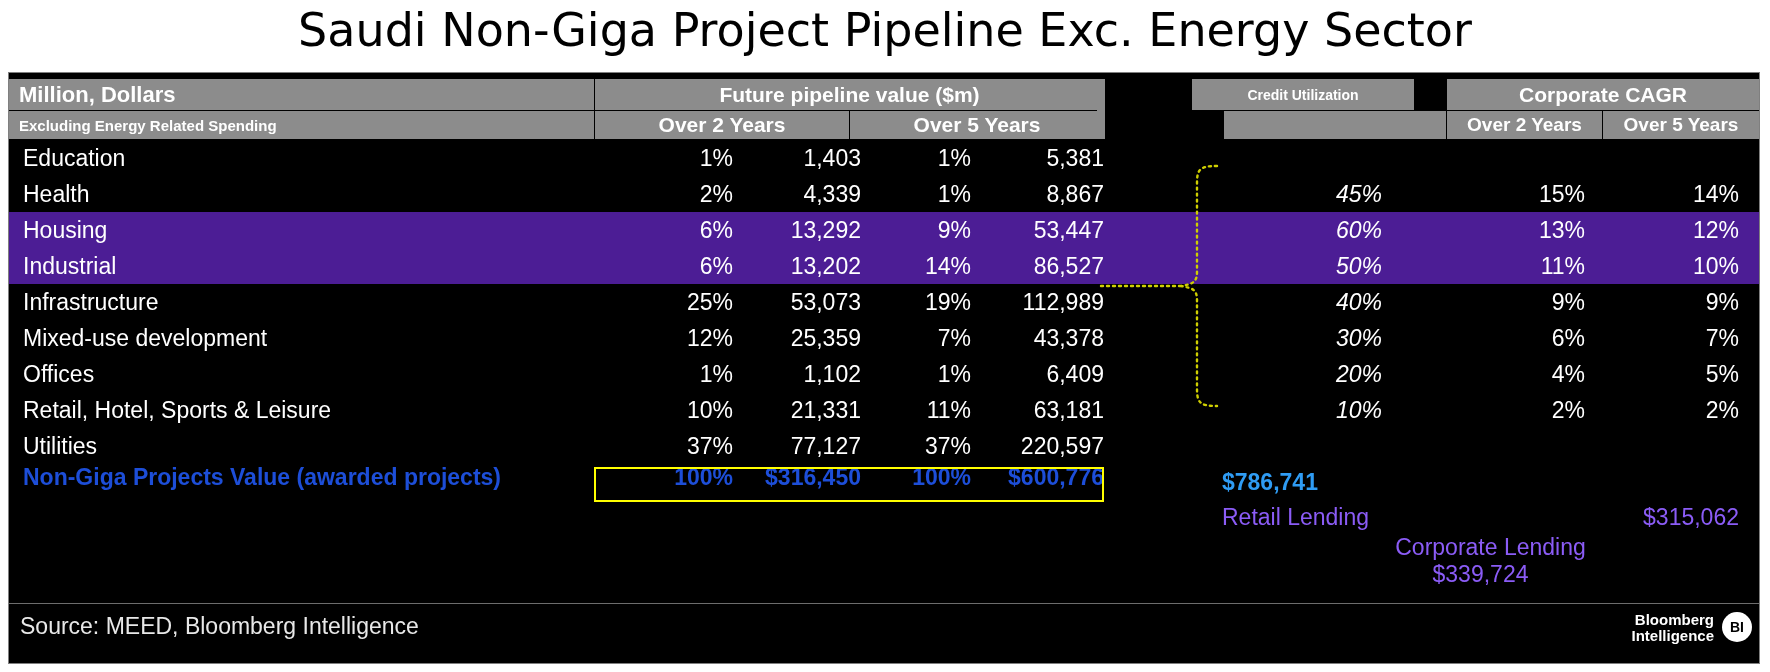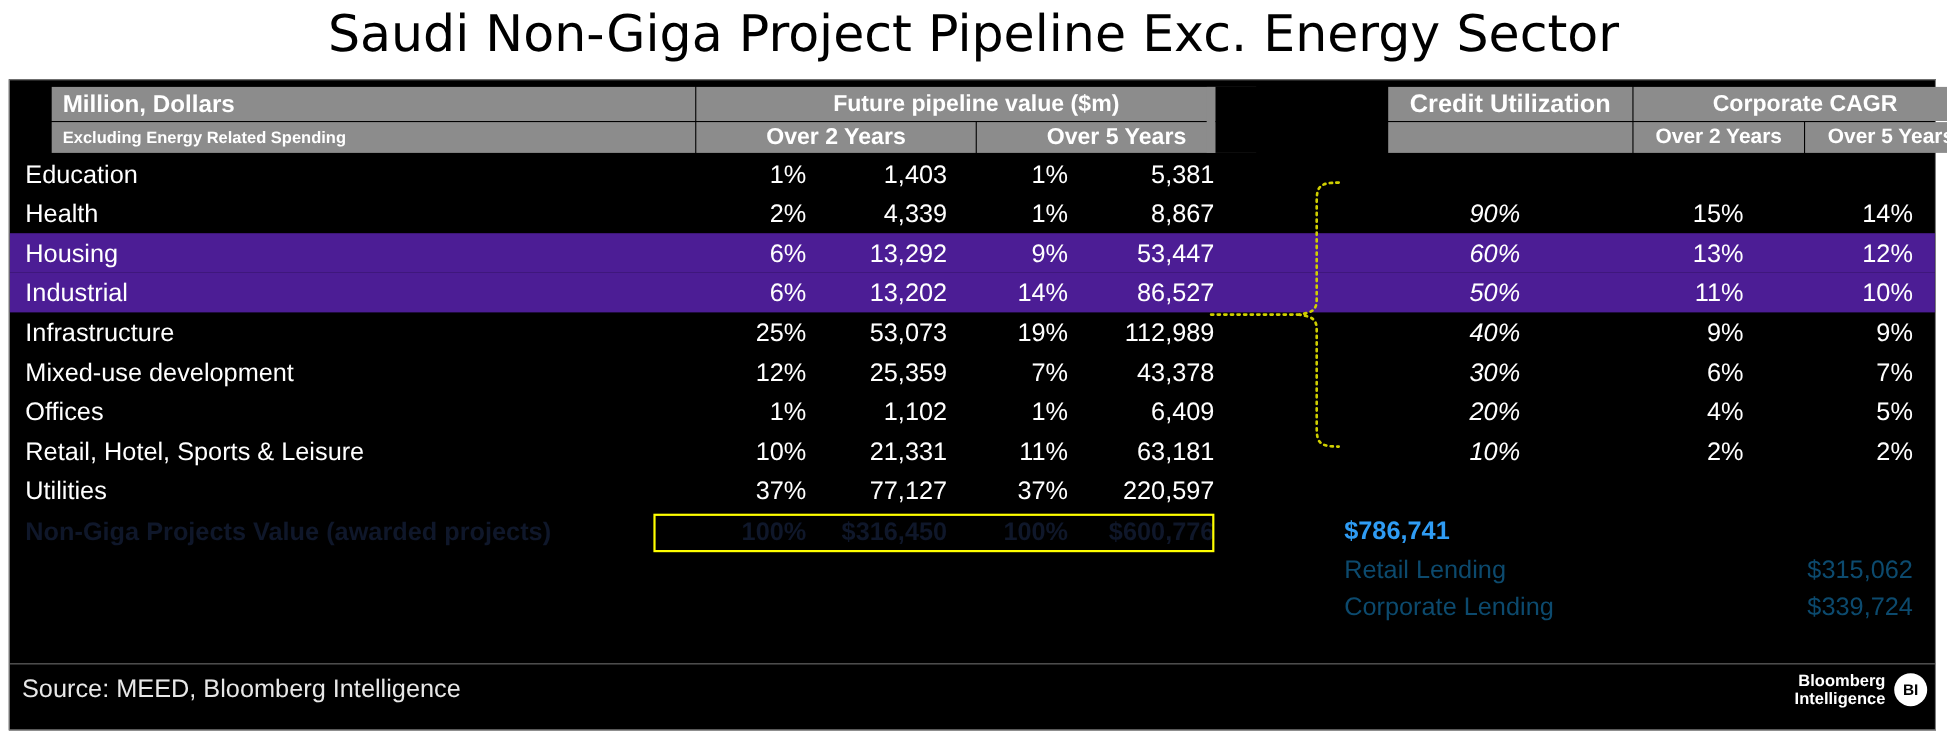"Million, Dollars" .hdr { margin-left: 38px -> none }
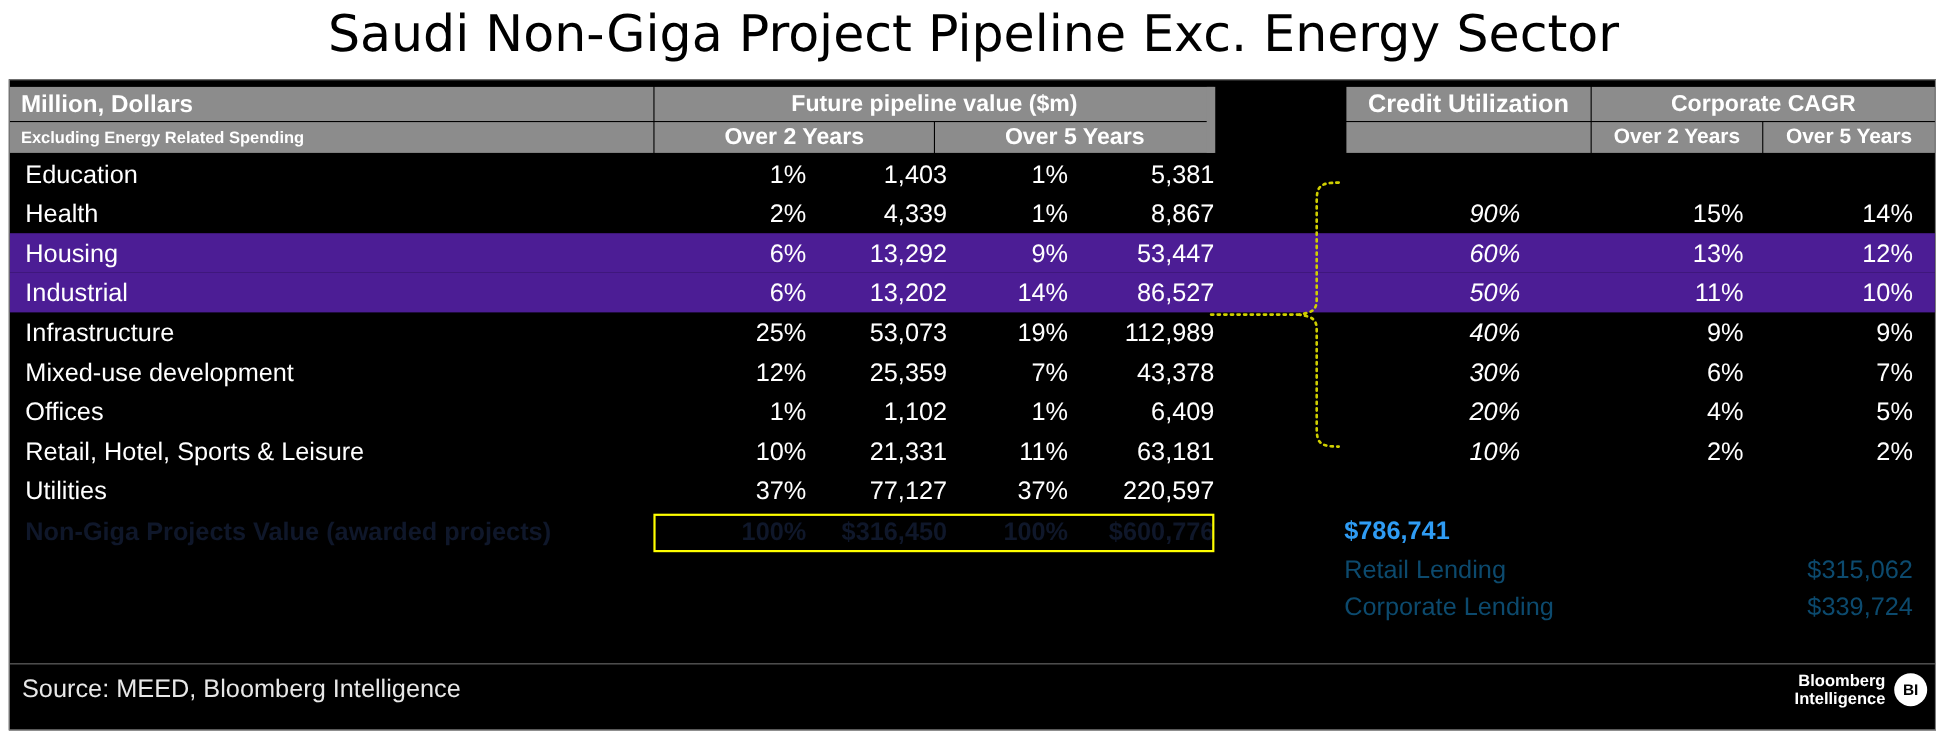"Credit Utilization" #hdr-cu { font-size: 23px -> 14px; left: 1224px -> 1192px }
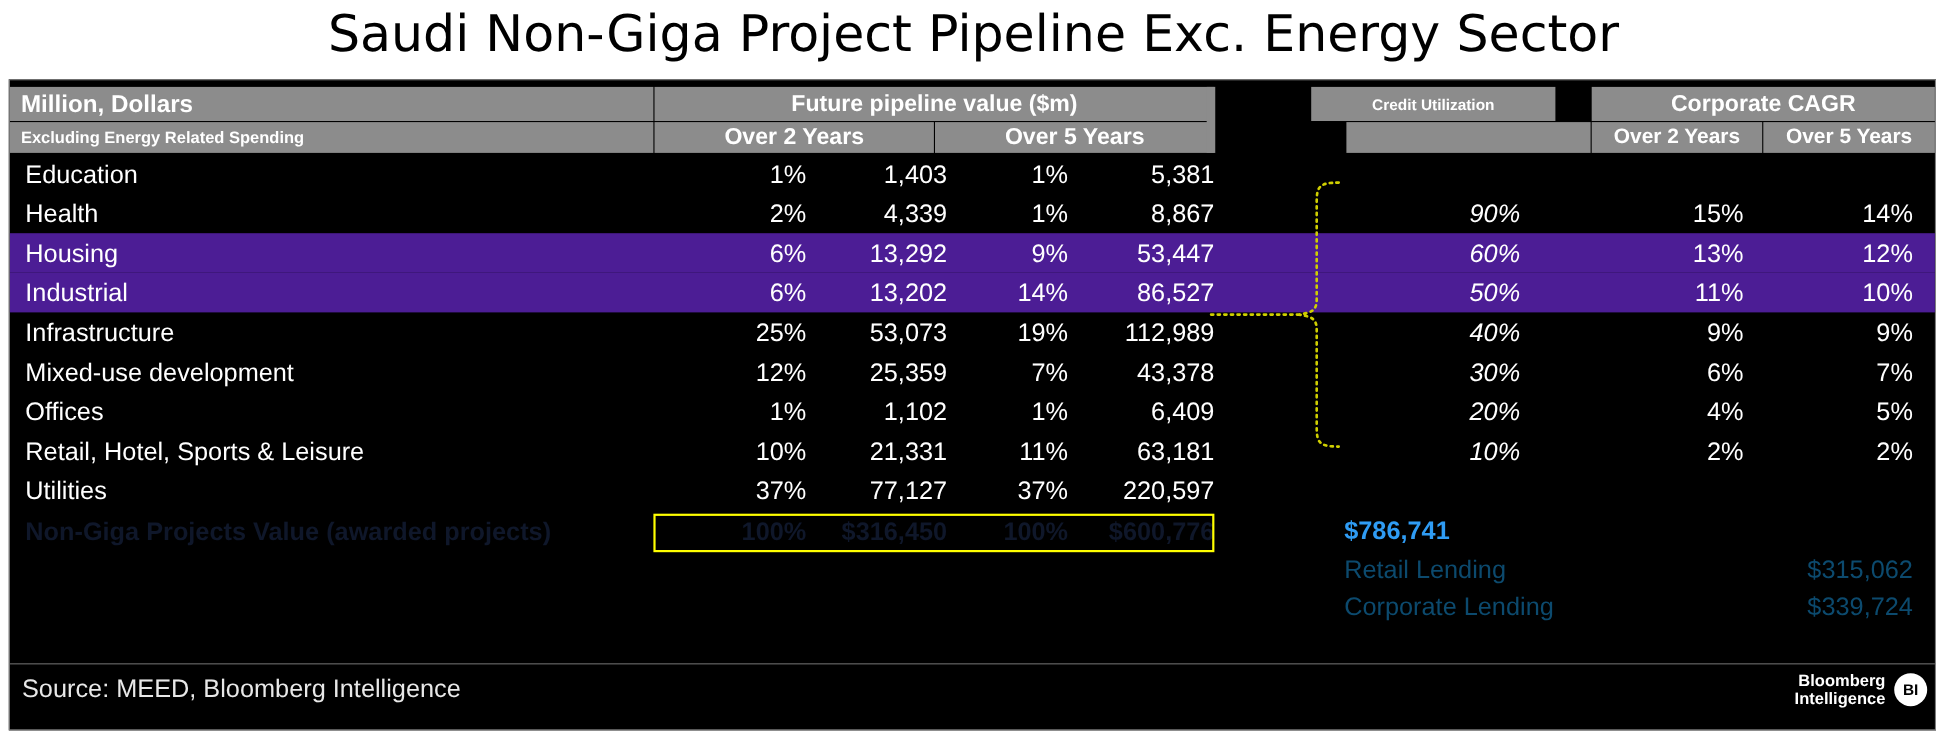"90%" span.c-cu { text: 90% -> 45% }
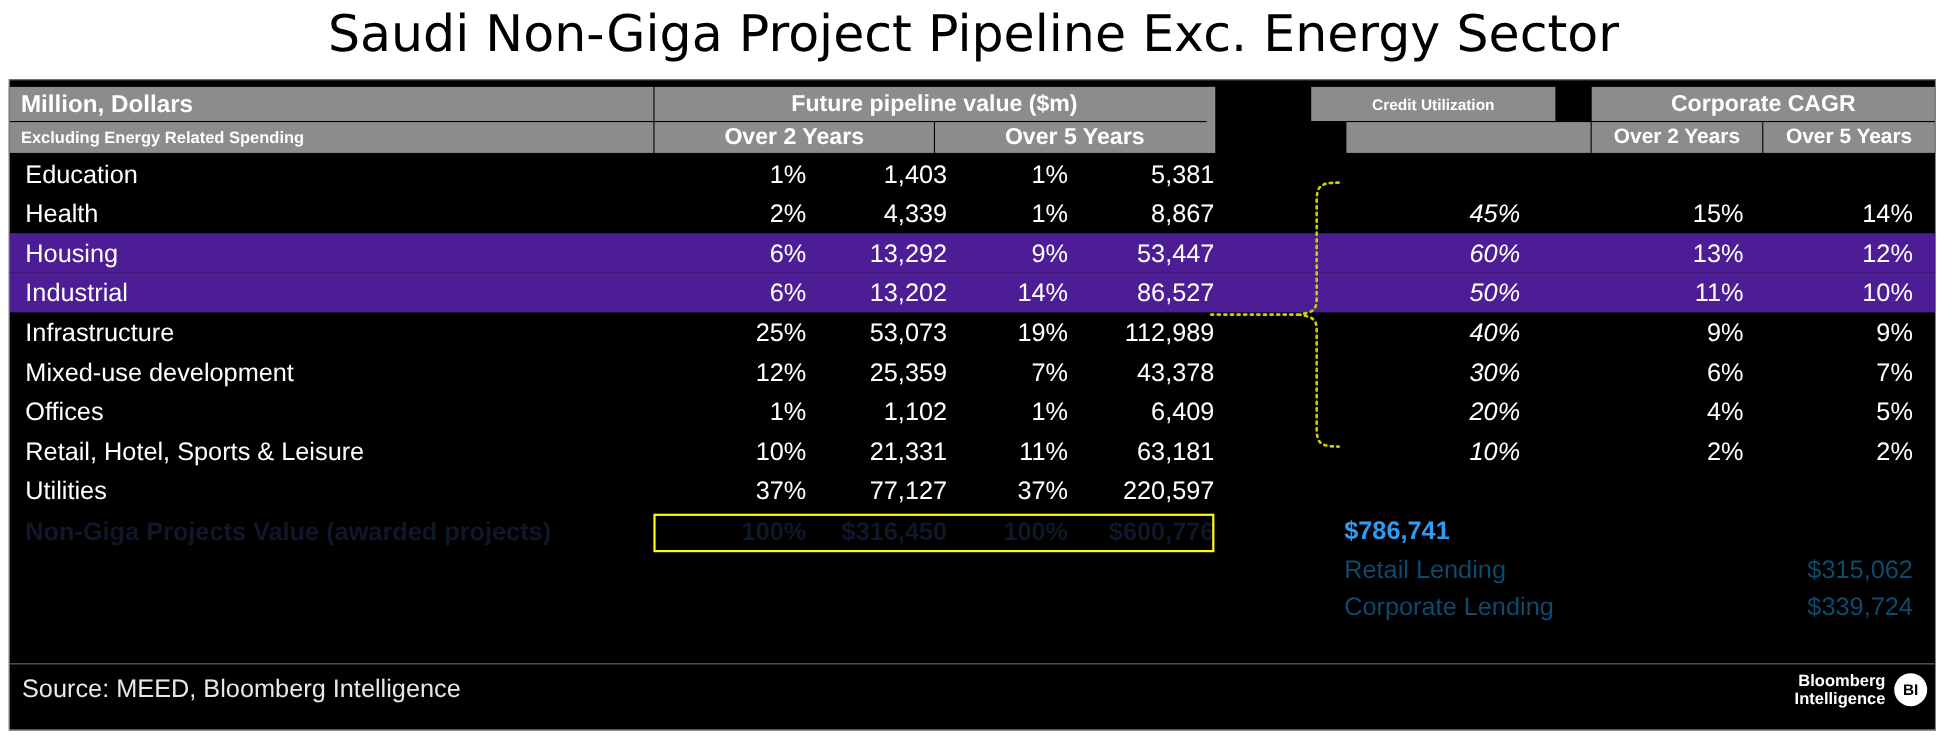"Non-Giga Projects Value (awarded" #total-row { align-items: center -> flex-start; color: #0f172a -> #1d4ed8 }
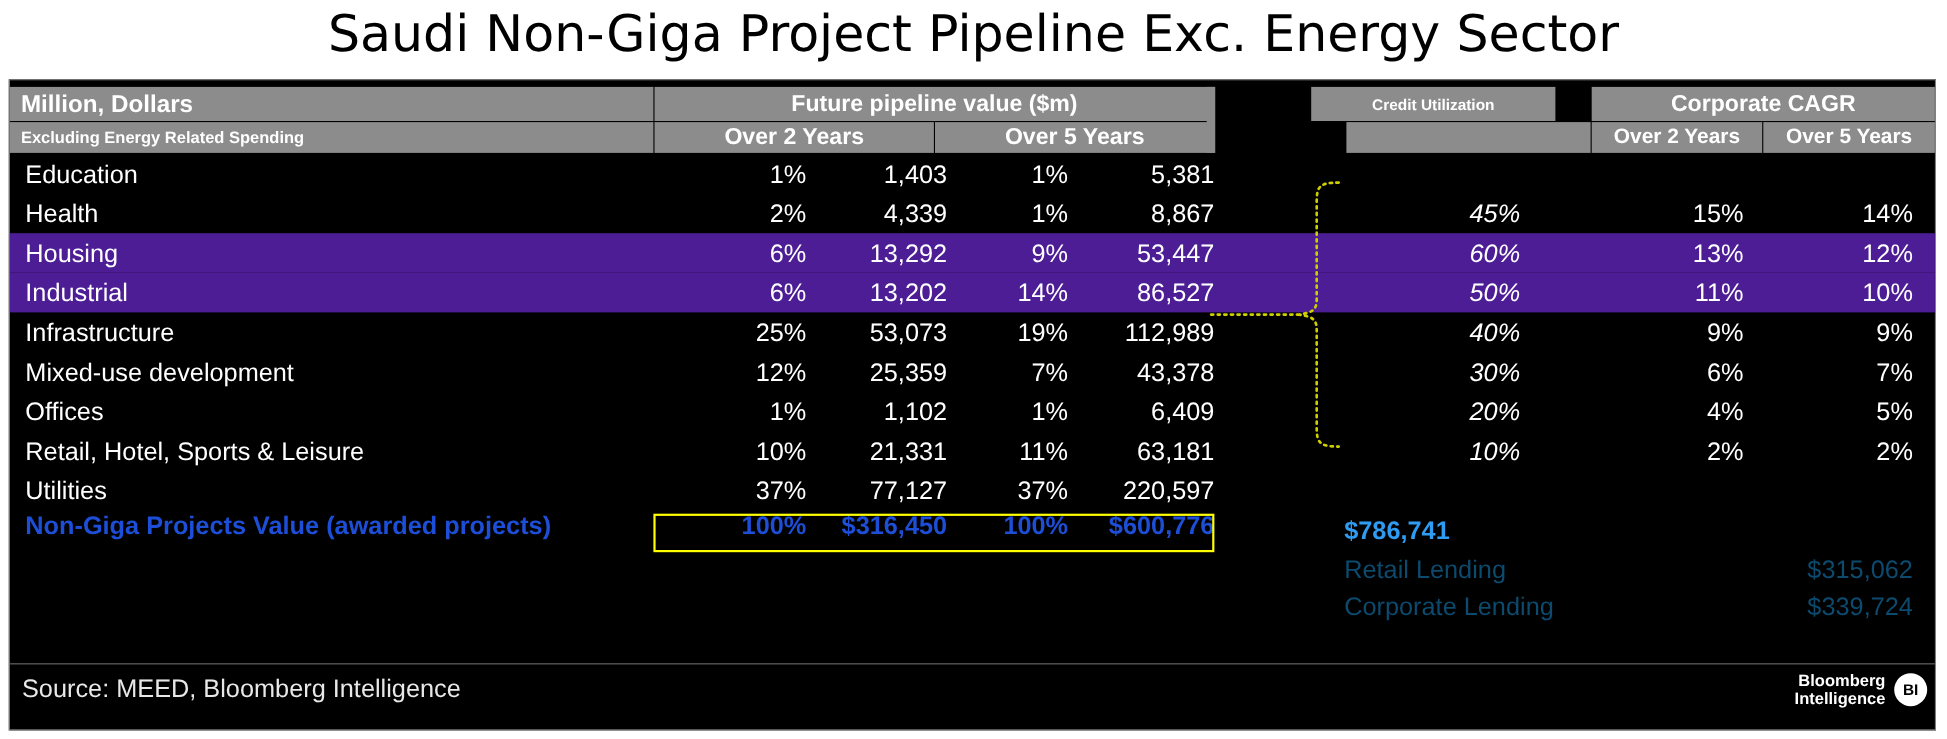"Retail Lending" .loanrow { color: #0c4a6e -> #8b5cf6 }
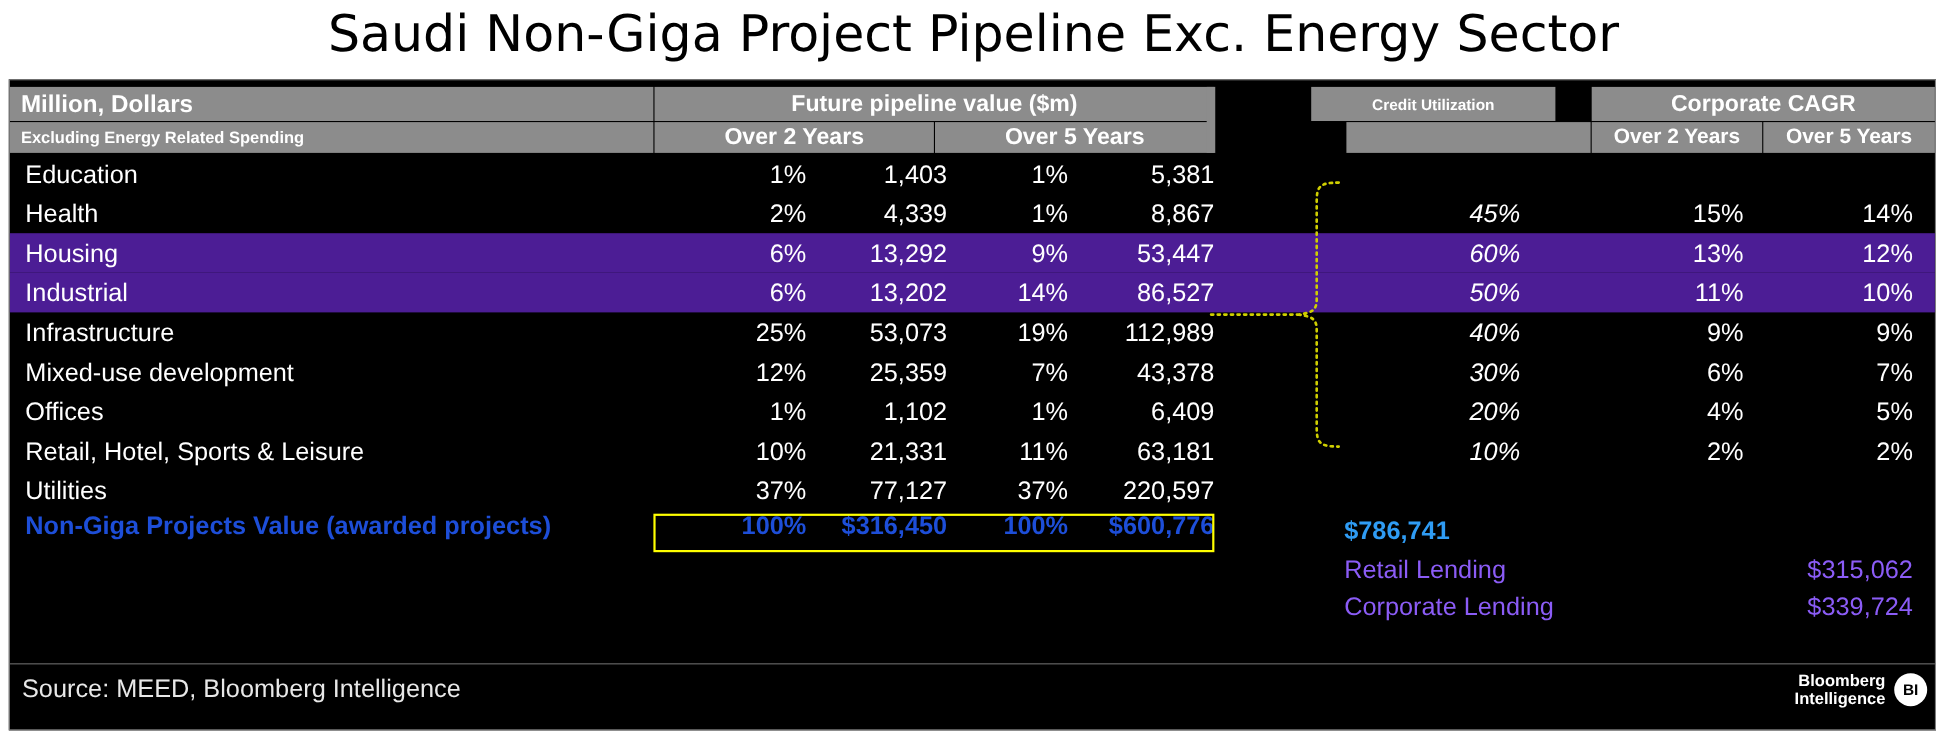"Corporate Lending" #loan-2 { flex-direction: none -> column }
